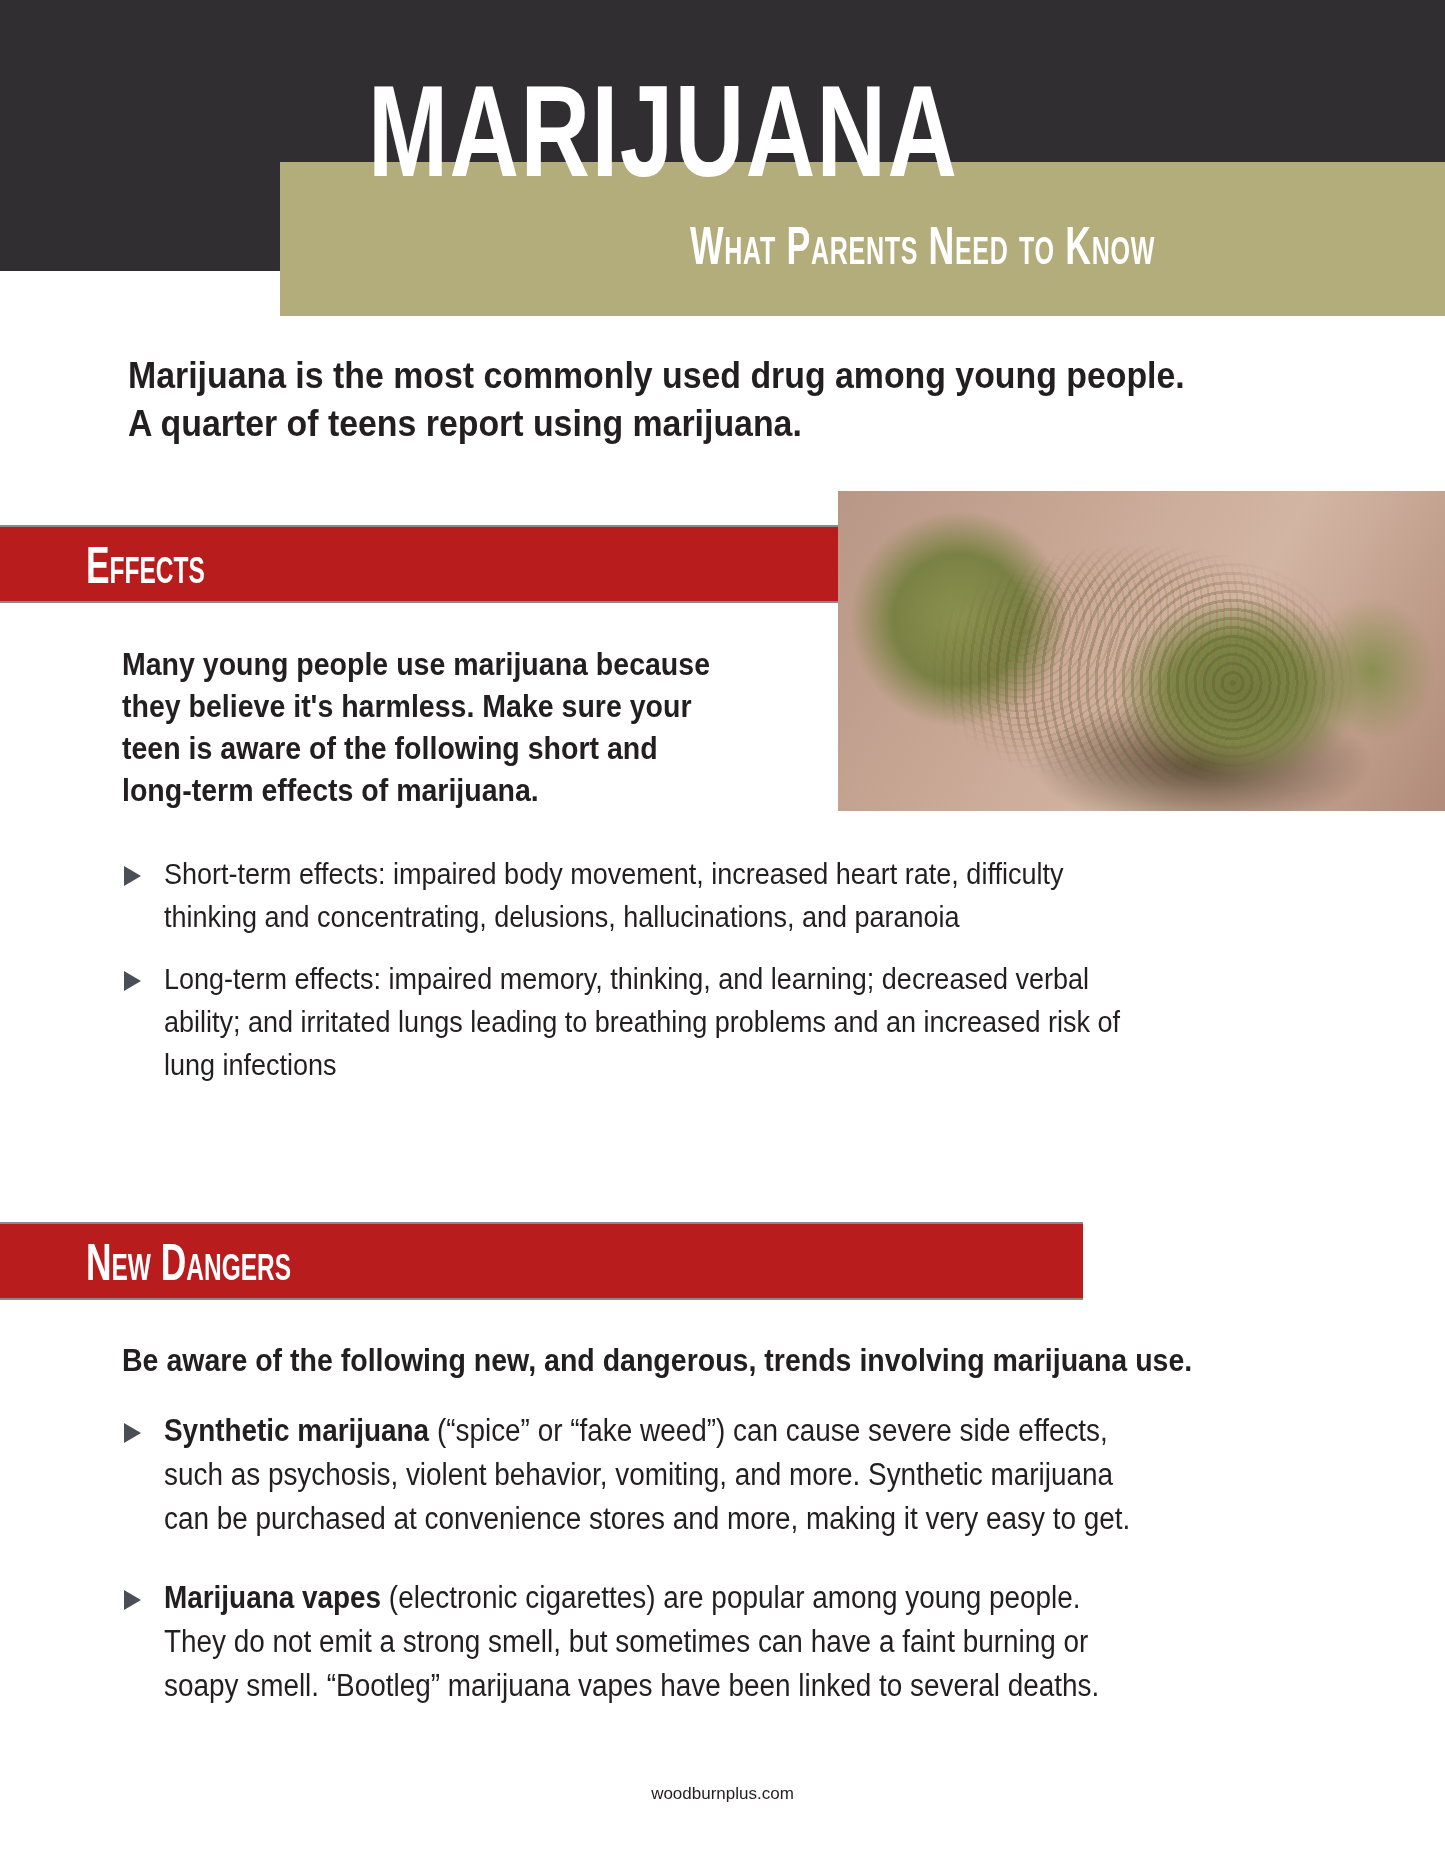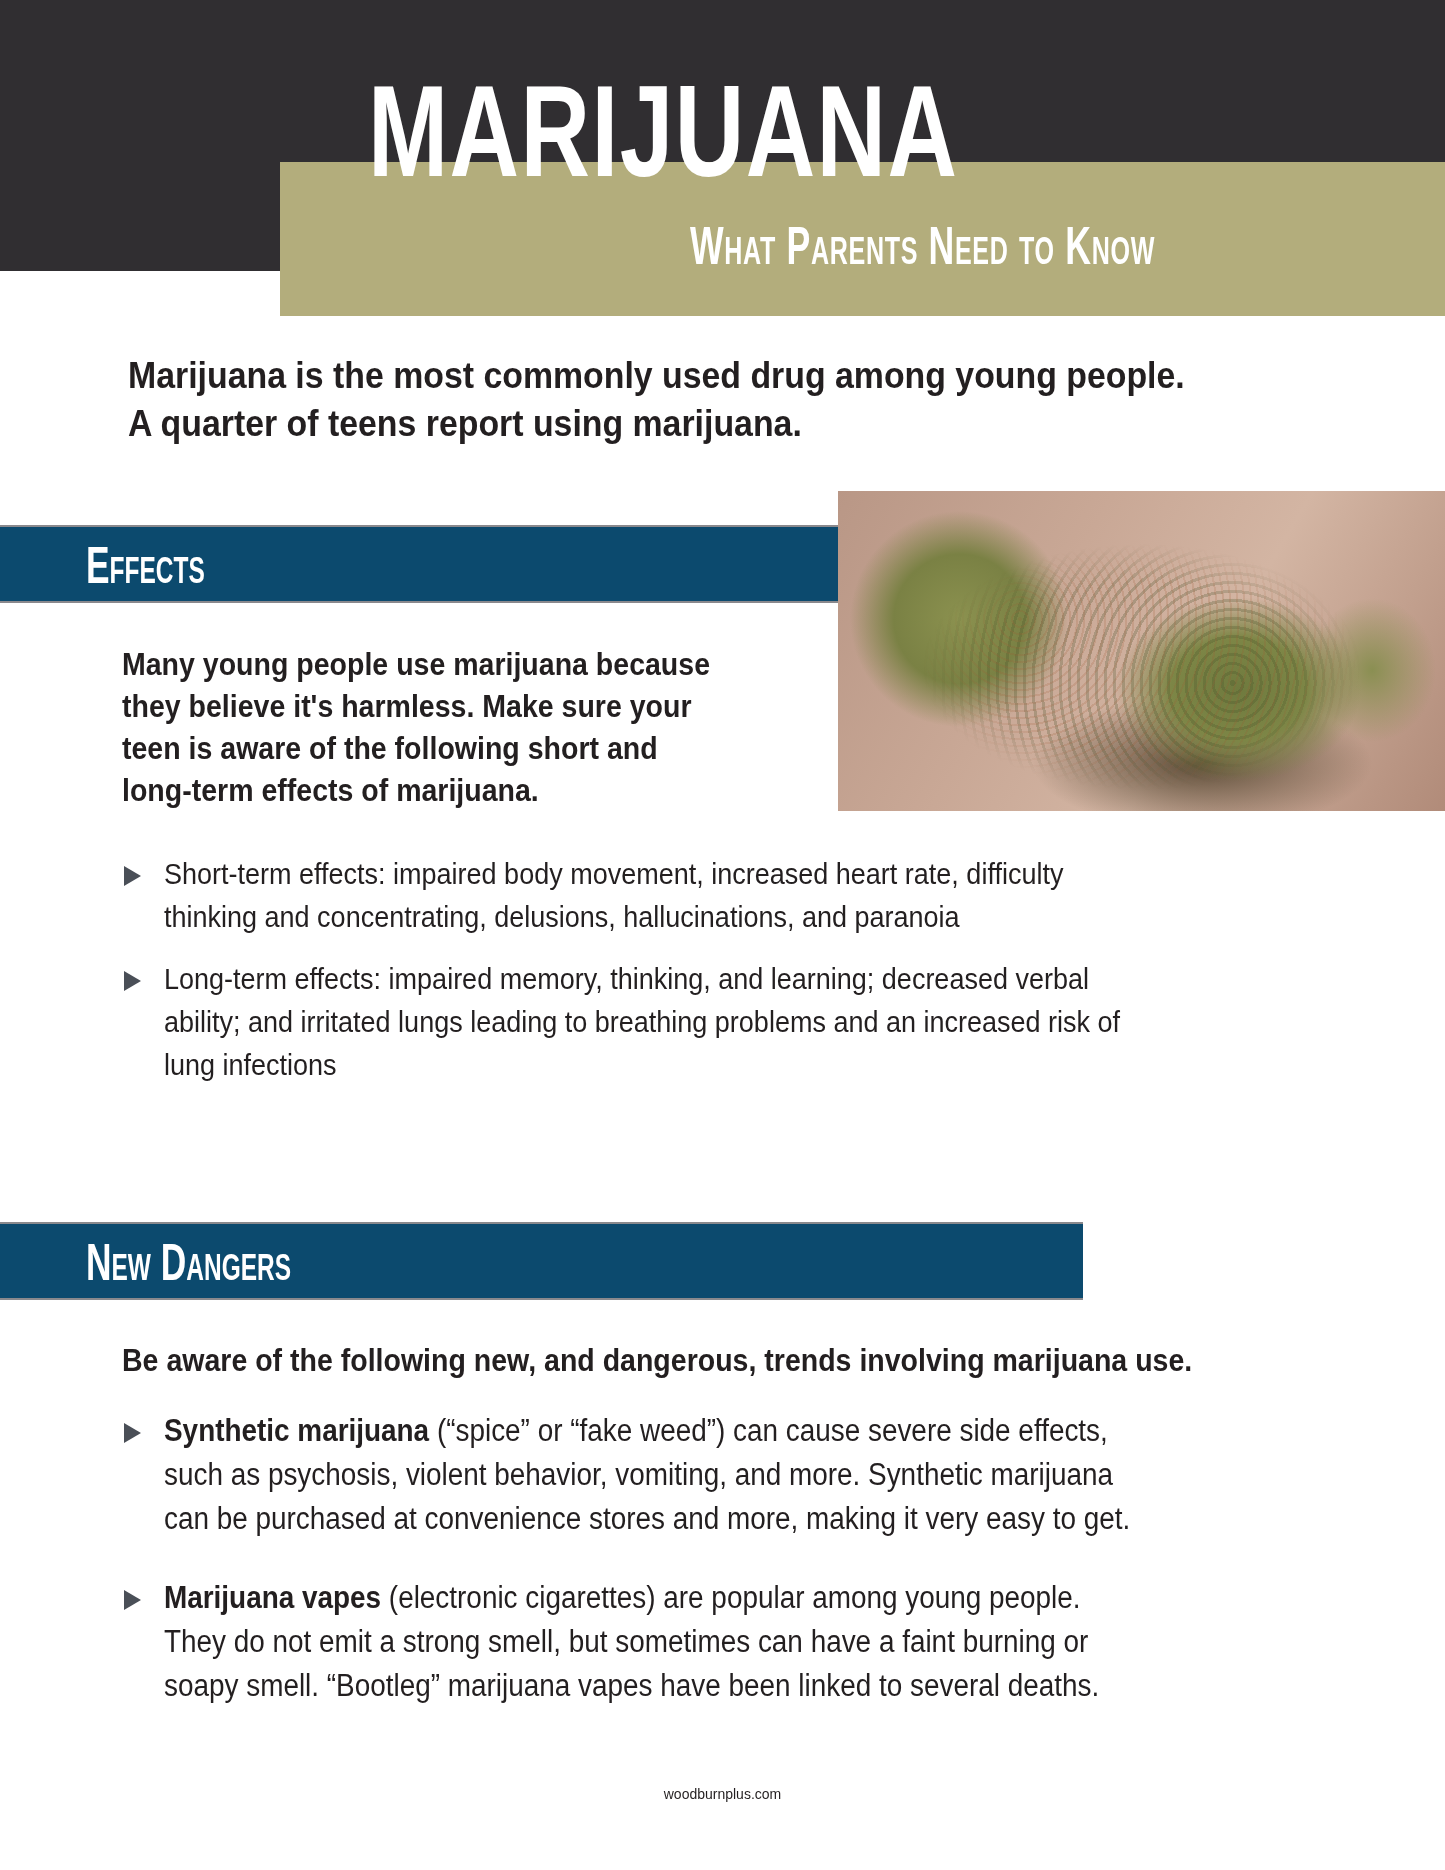"Effects" .section-banner { background: #0c4a6e -> #b91c1c }
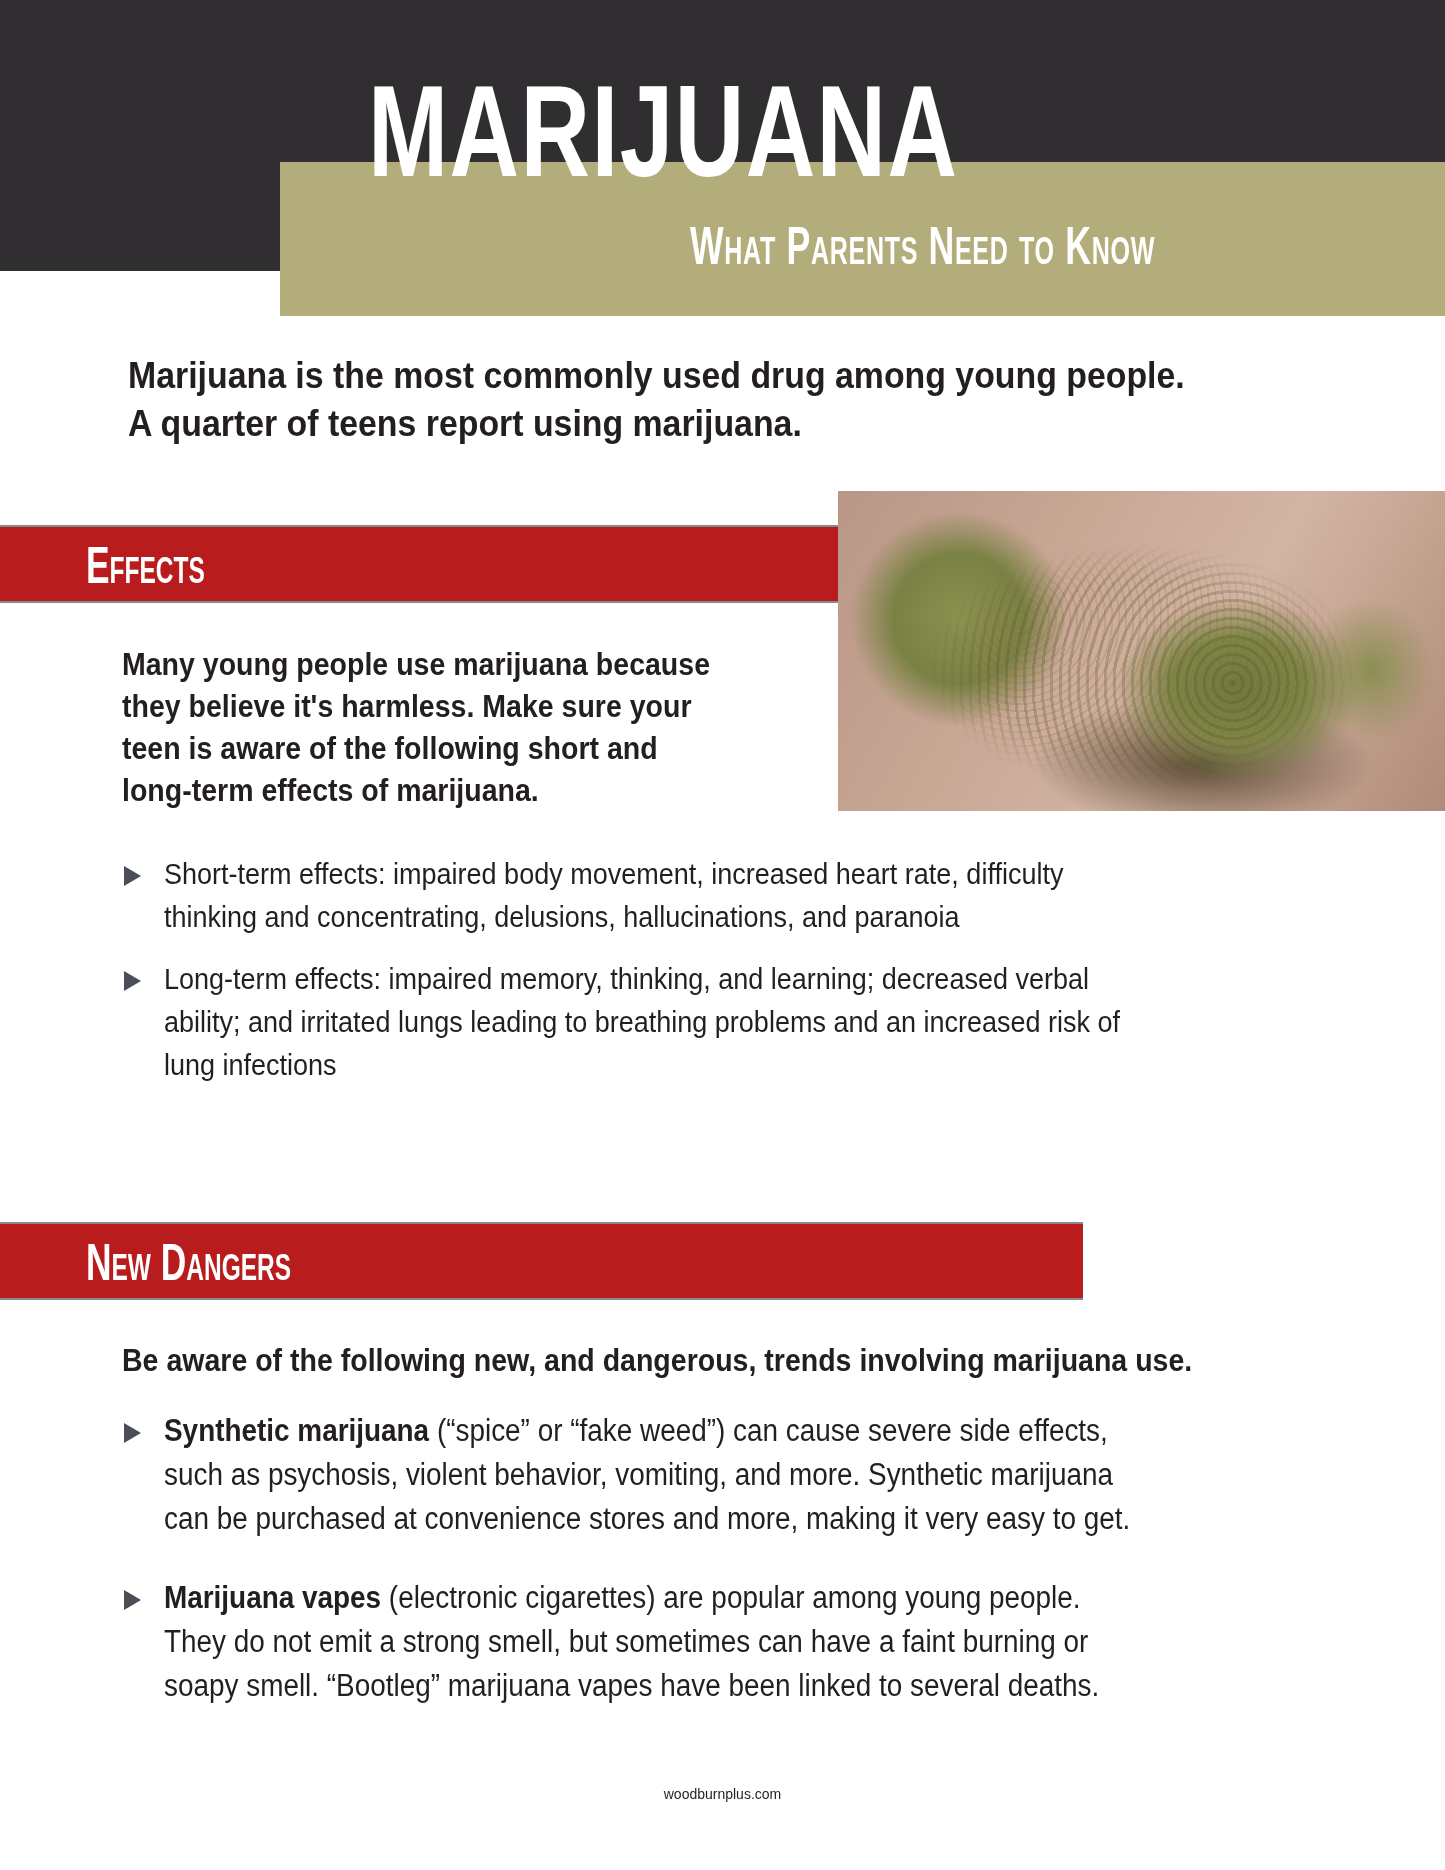"woodburnplus.com" .footer { font-size: 14px -> 17px }
